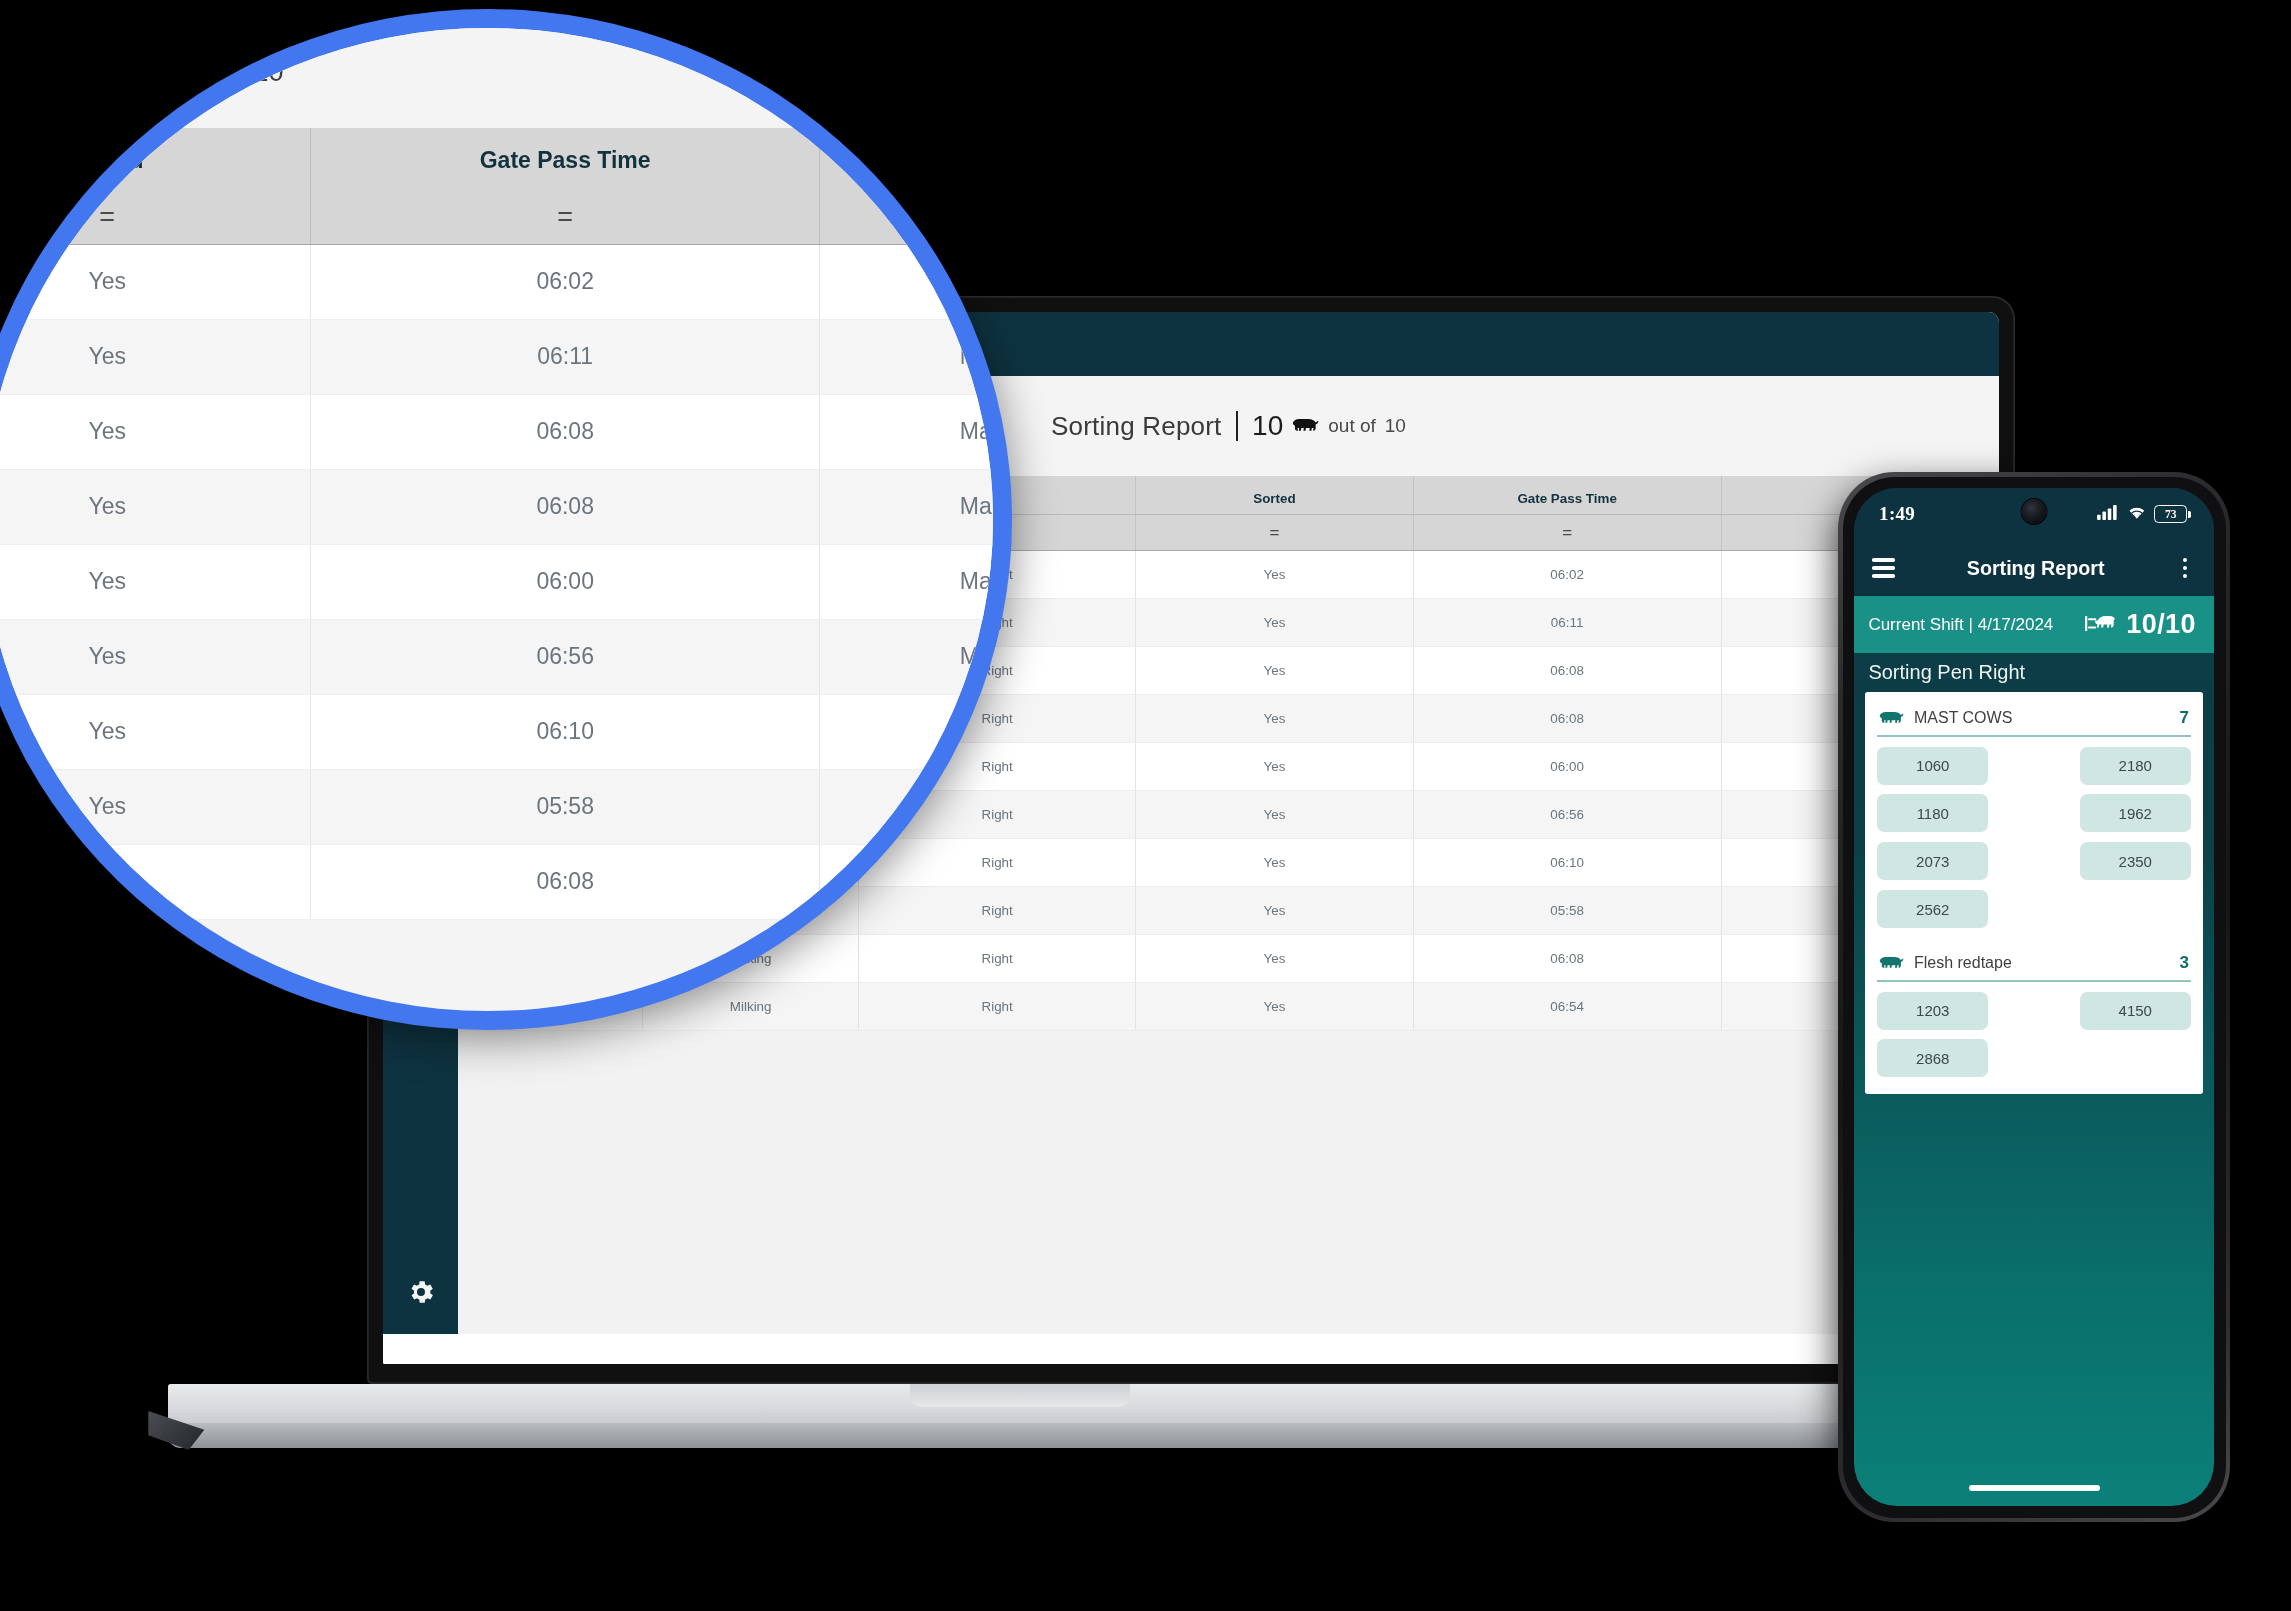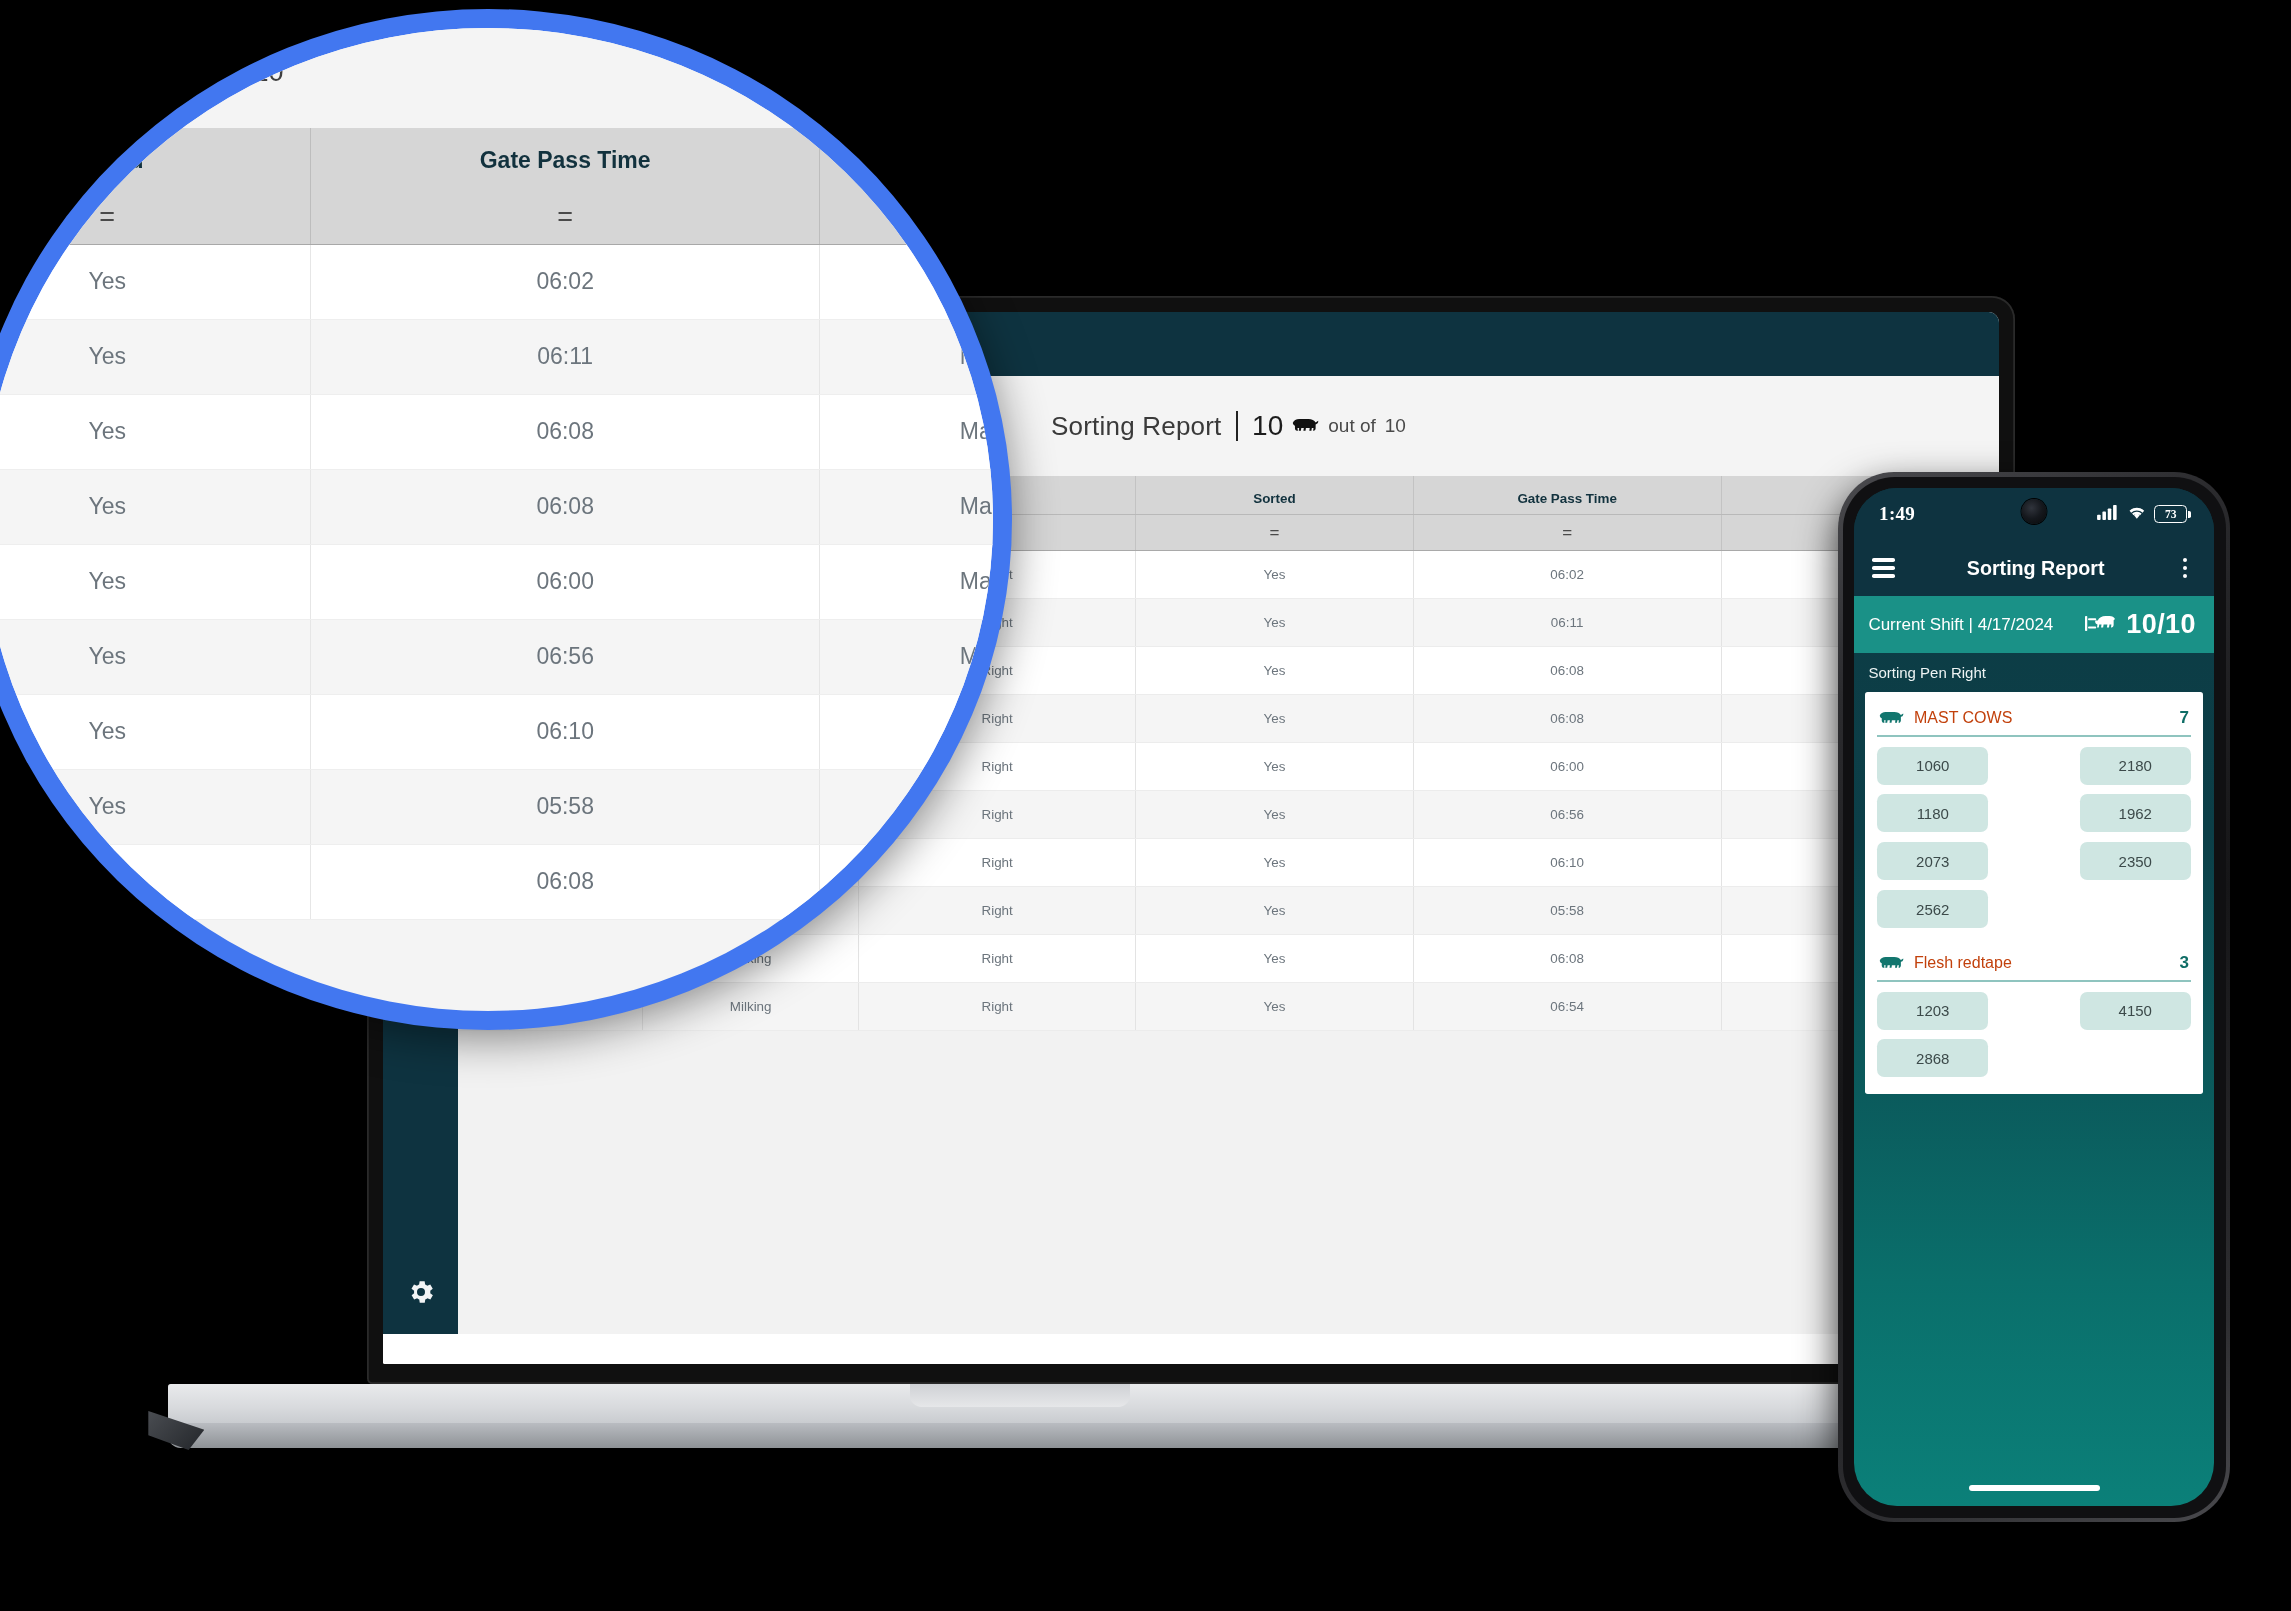"Sorting Pen Right" .ph-pen { font-size: 15px -> 20px }
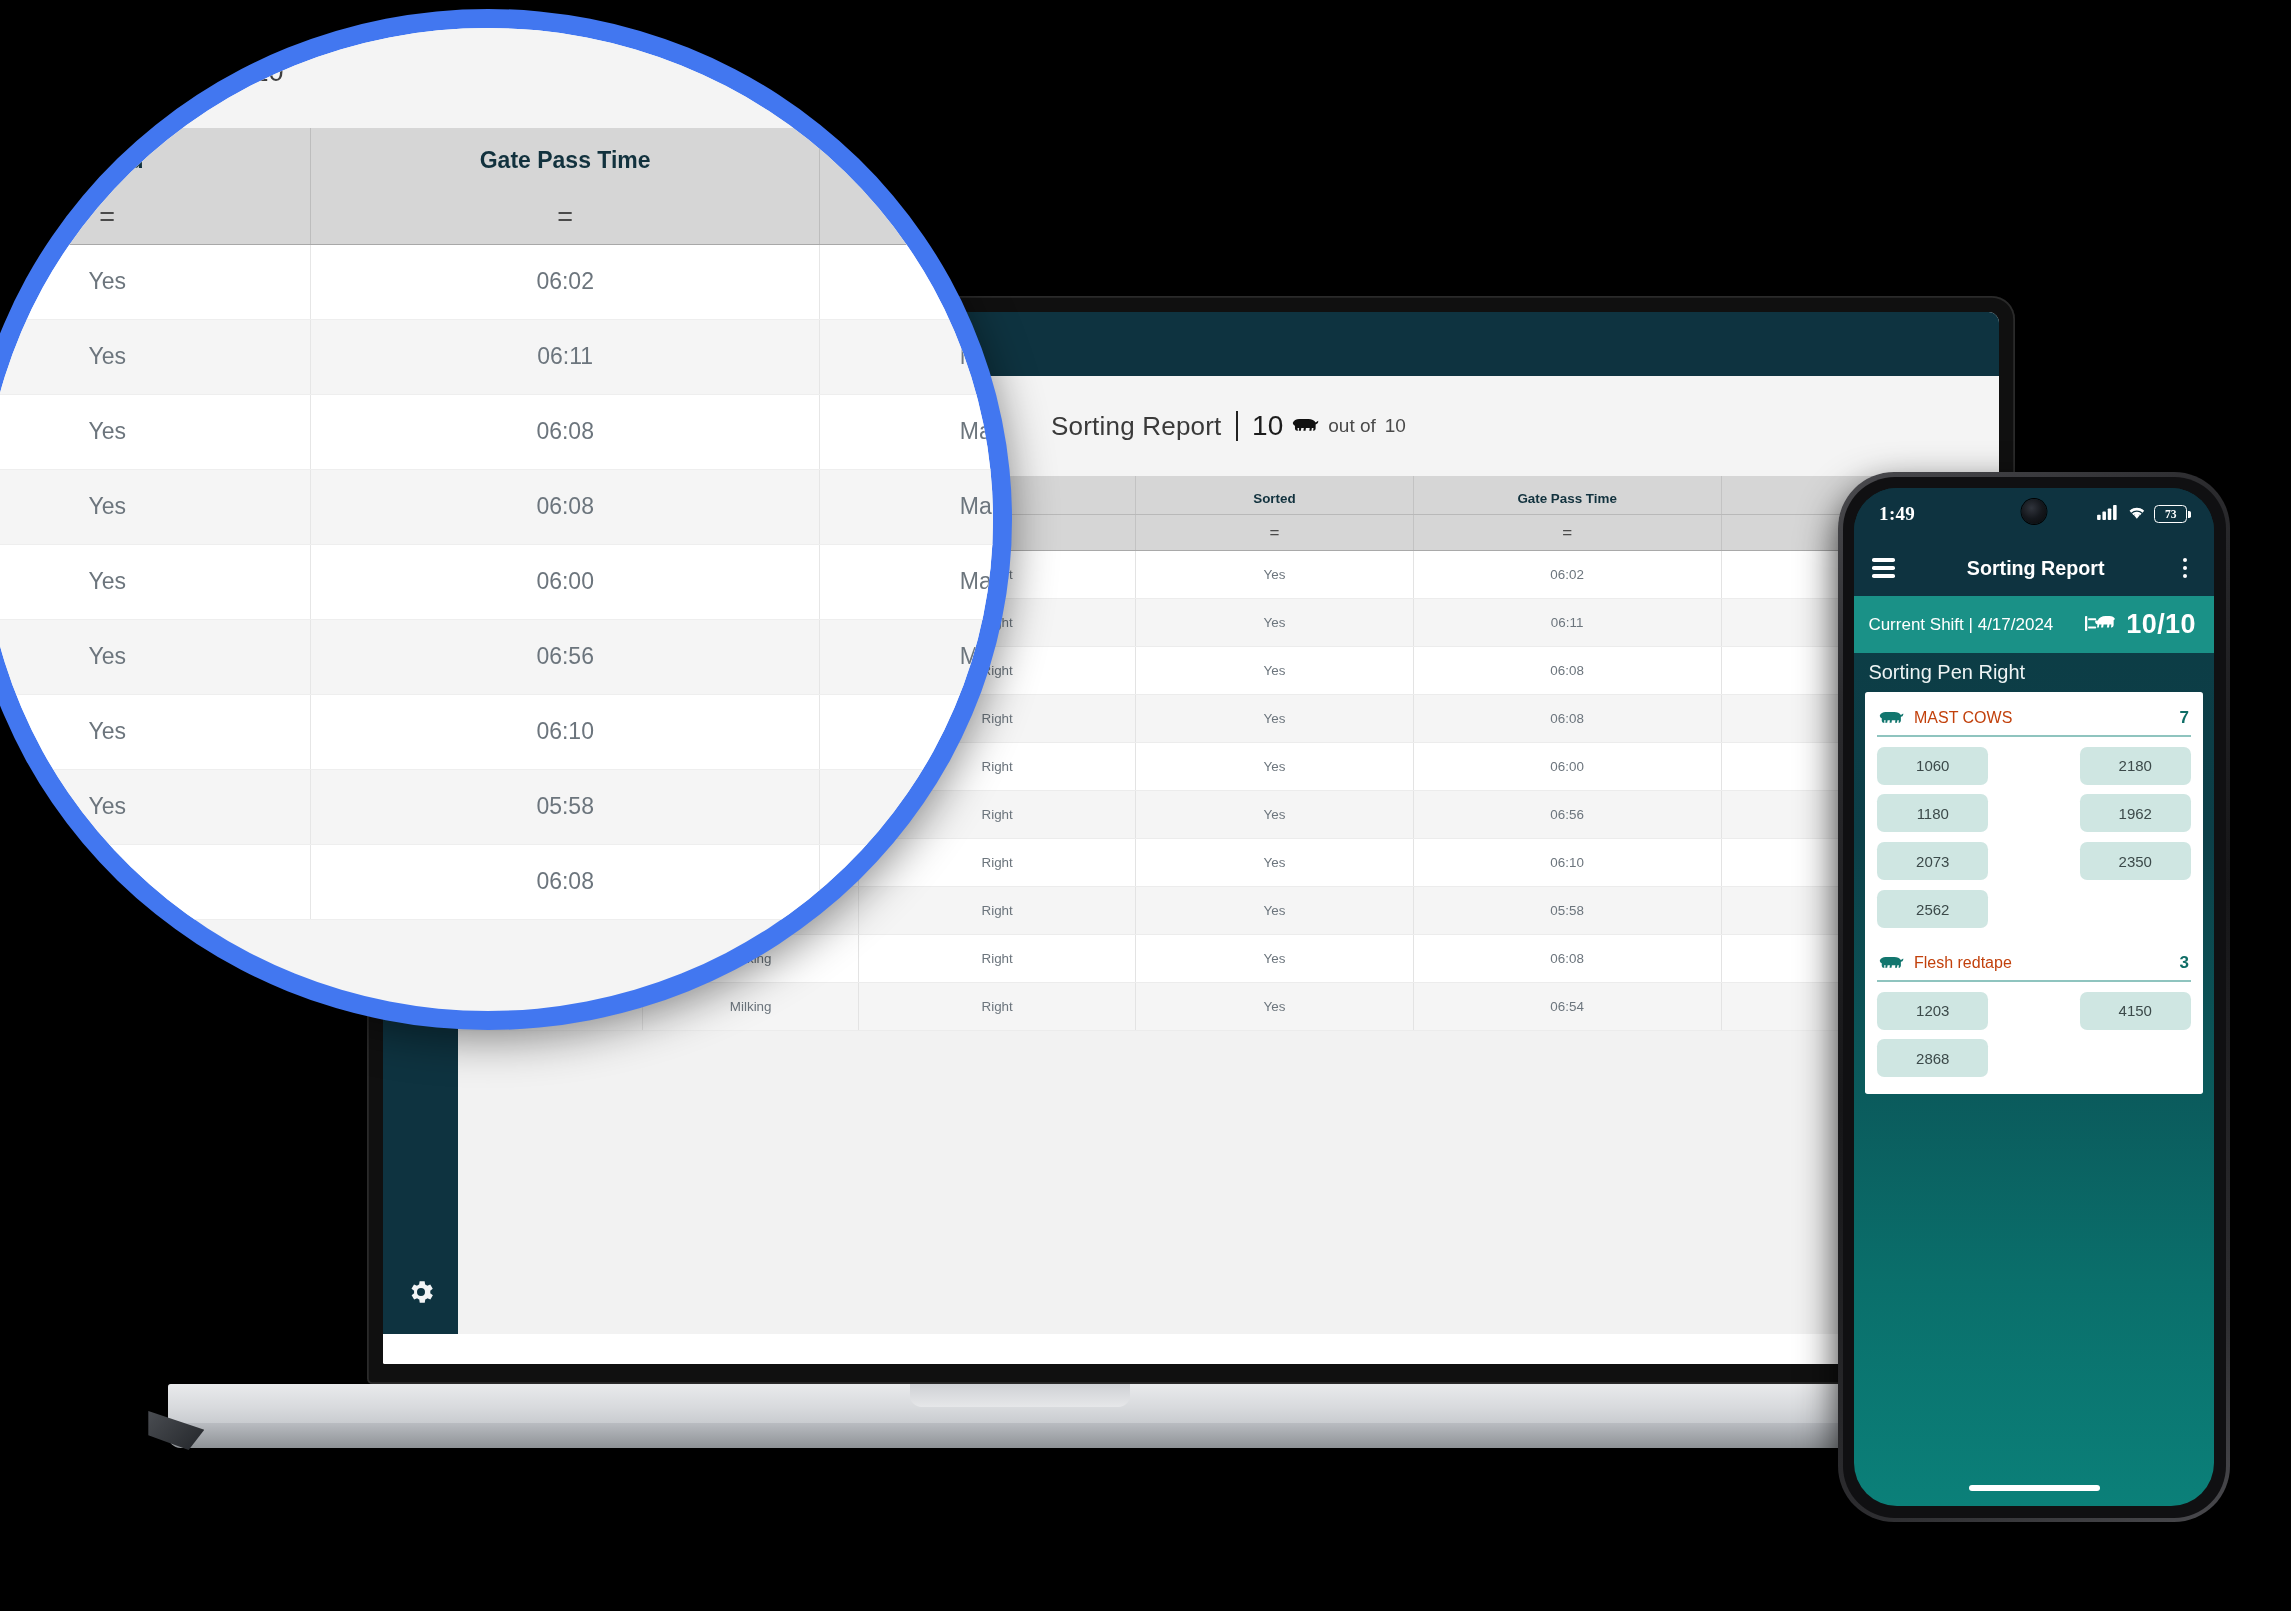"MAST COWS" .grp-name { color: #c2410c -> #404040 }
